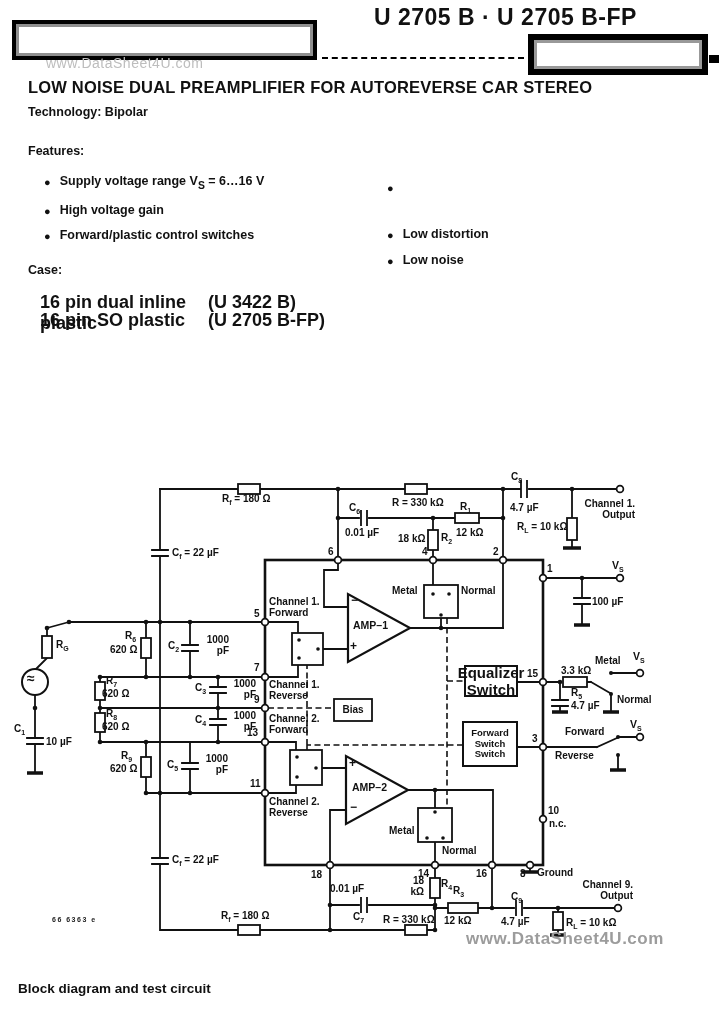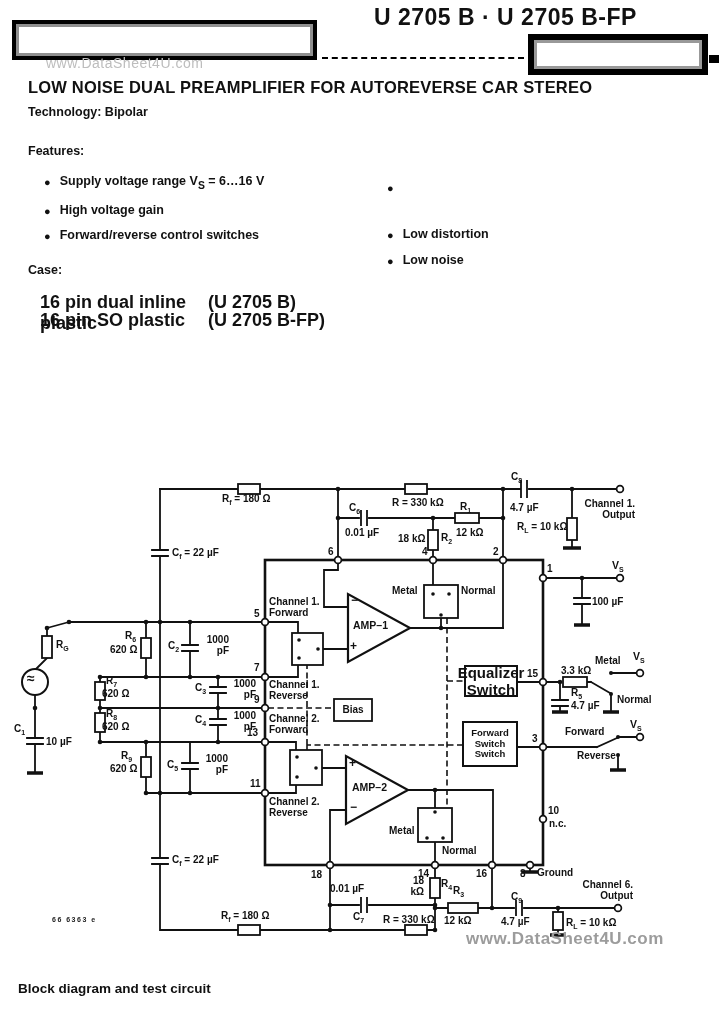"Forward/reverse control switches" span { text: Forward/reverse -> Forward/plastic }
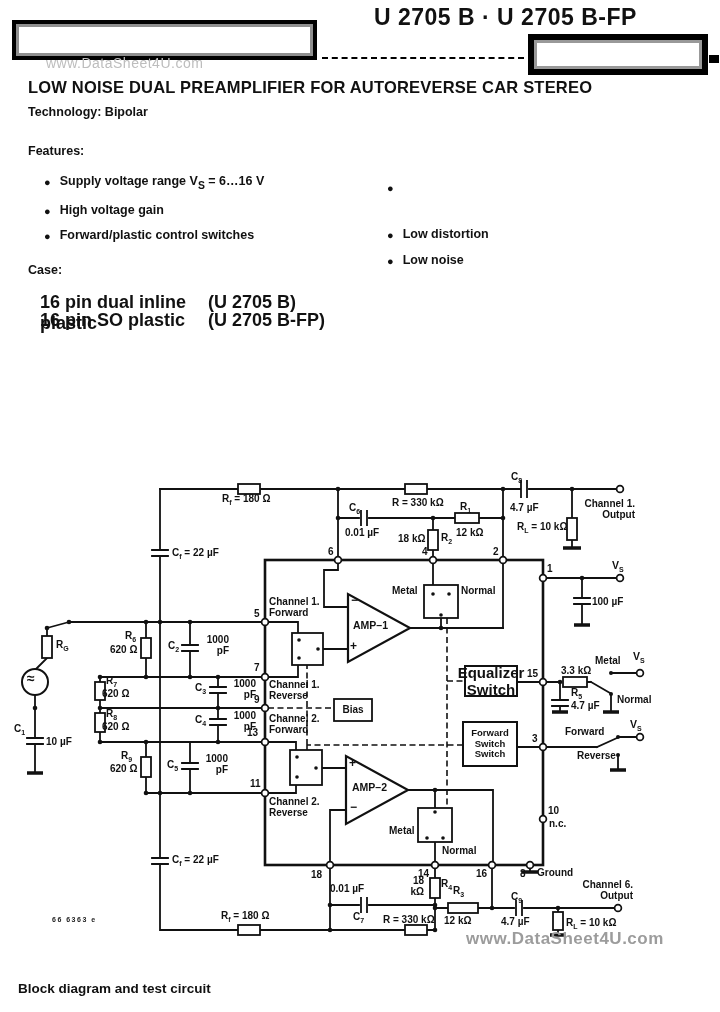"(U 2705 B)" span { text: 2705 -> 3422 }
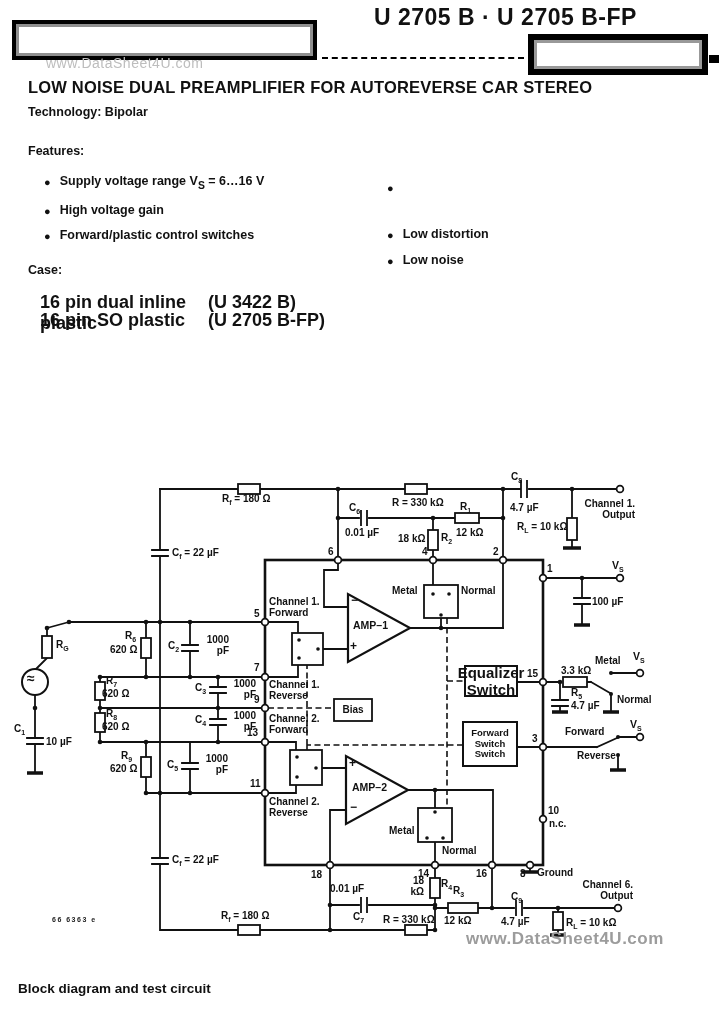"Reverse" div.sl { left: 577px -> 555px }
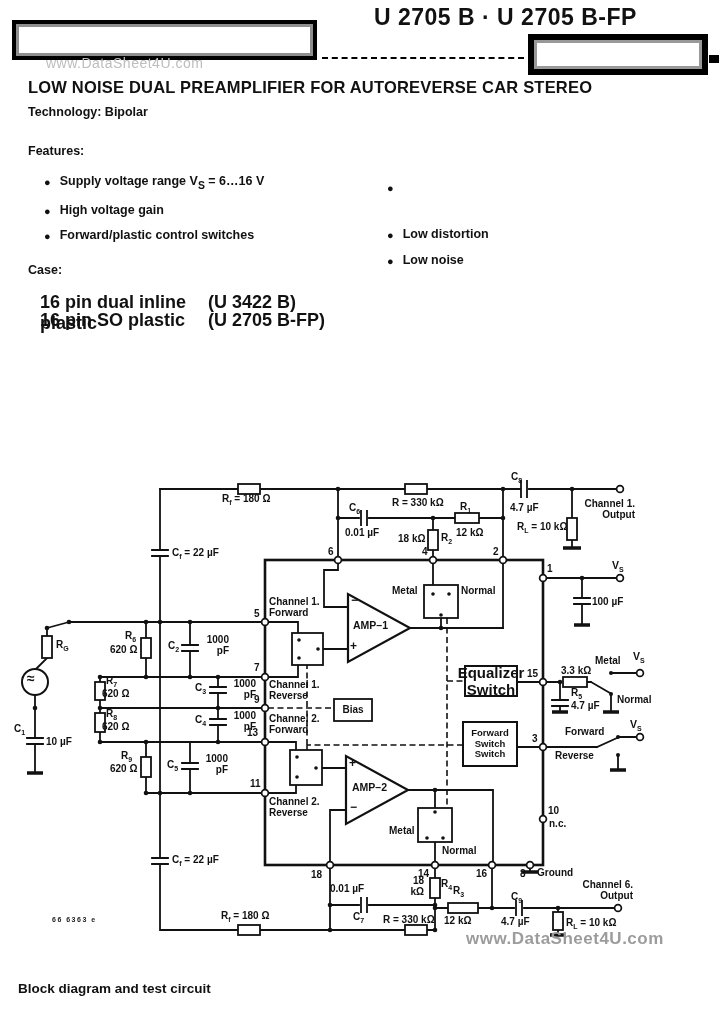"Channel 6. Output" div.sl { text: 6 -> 9 }
